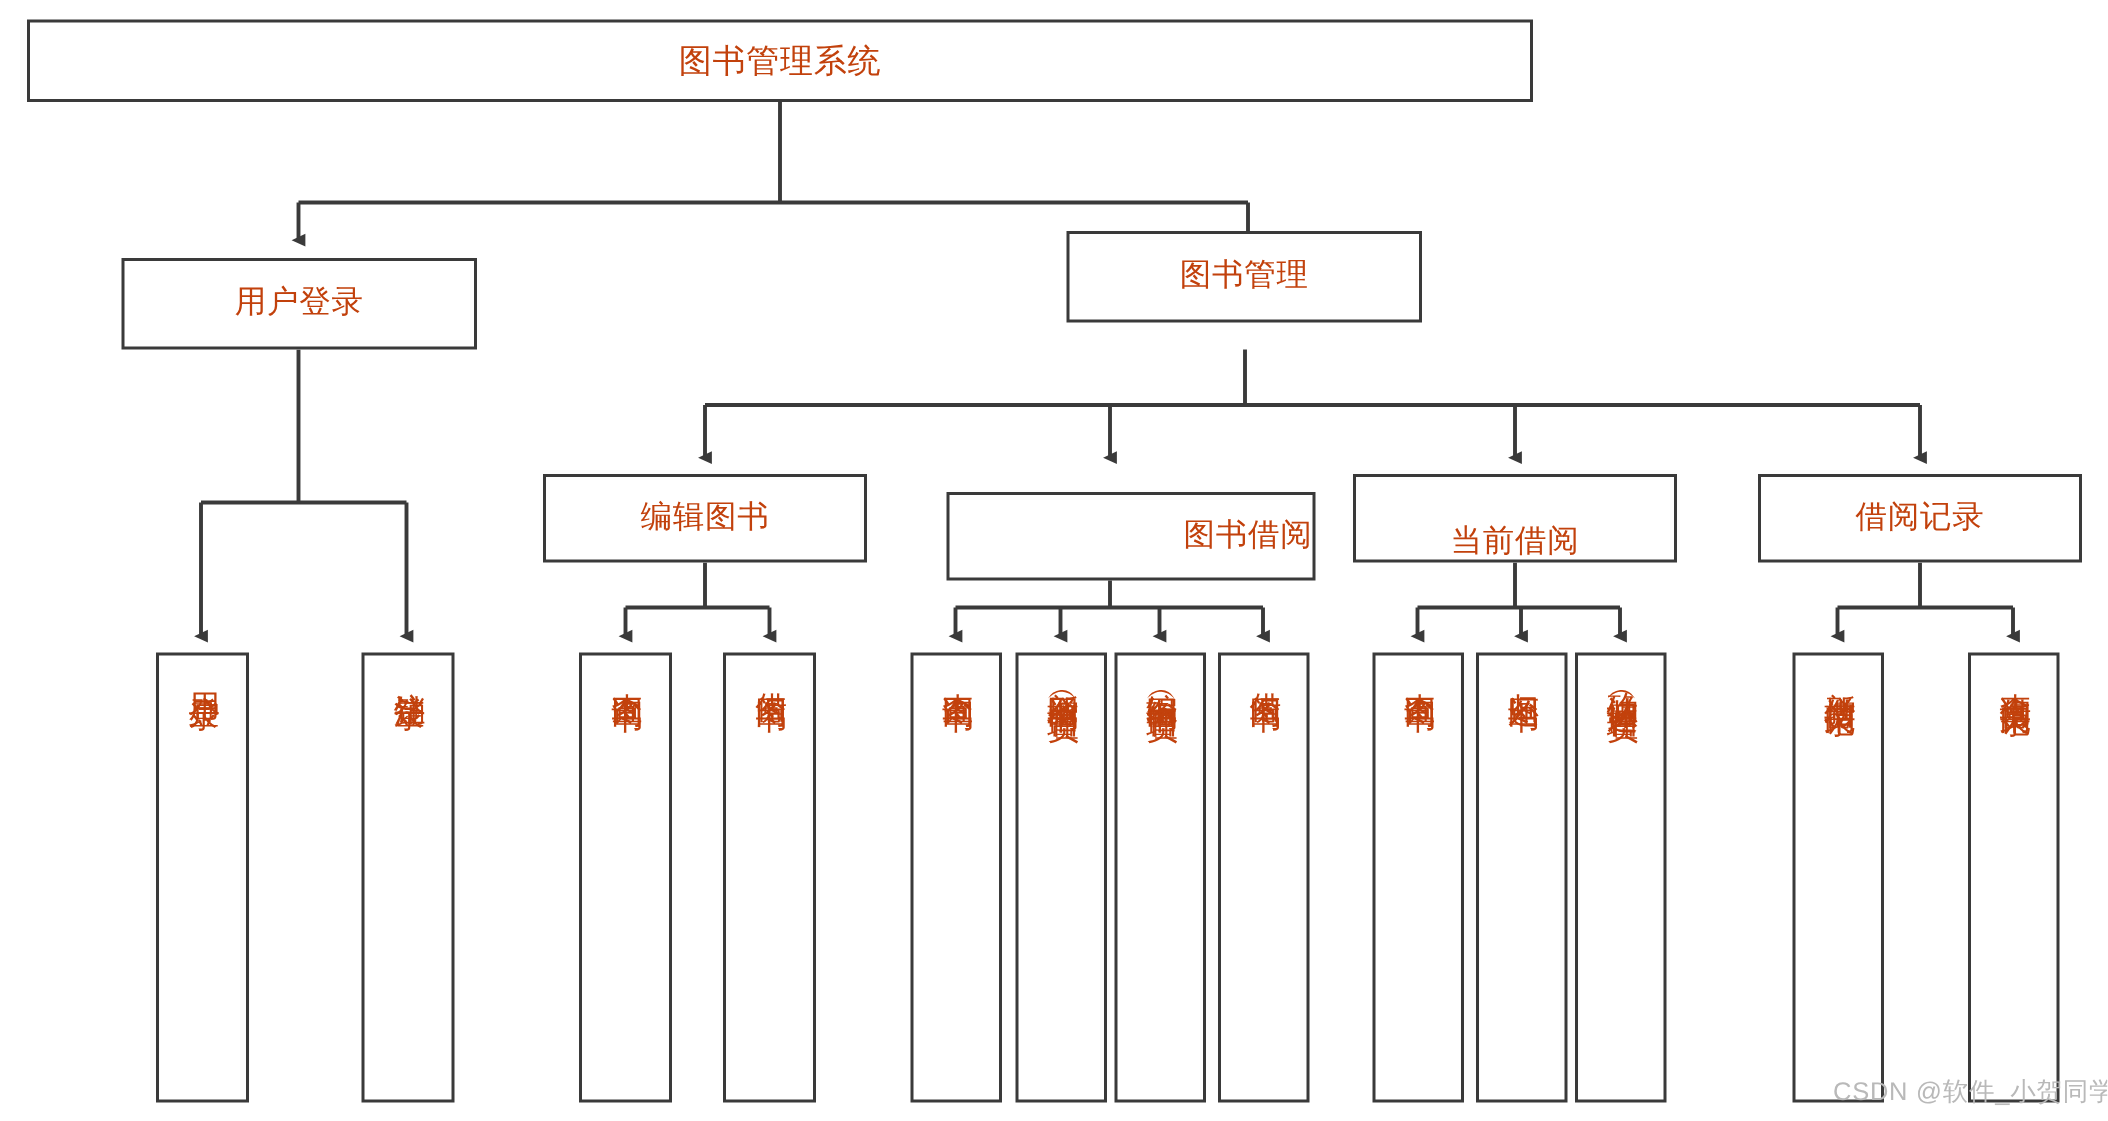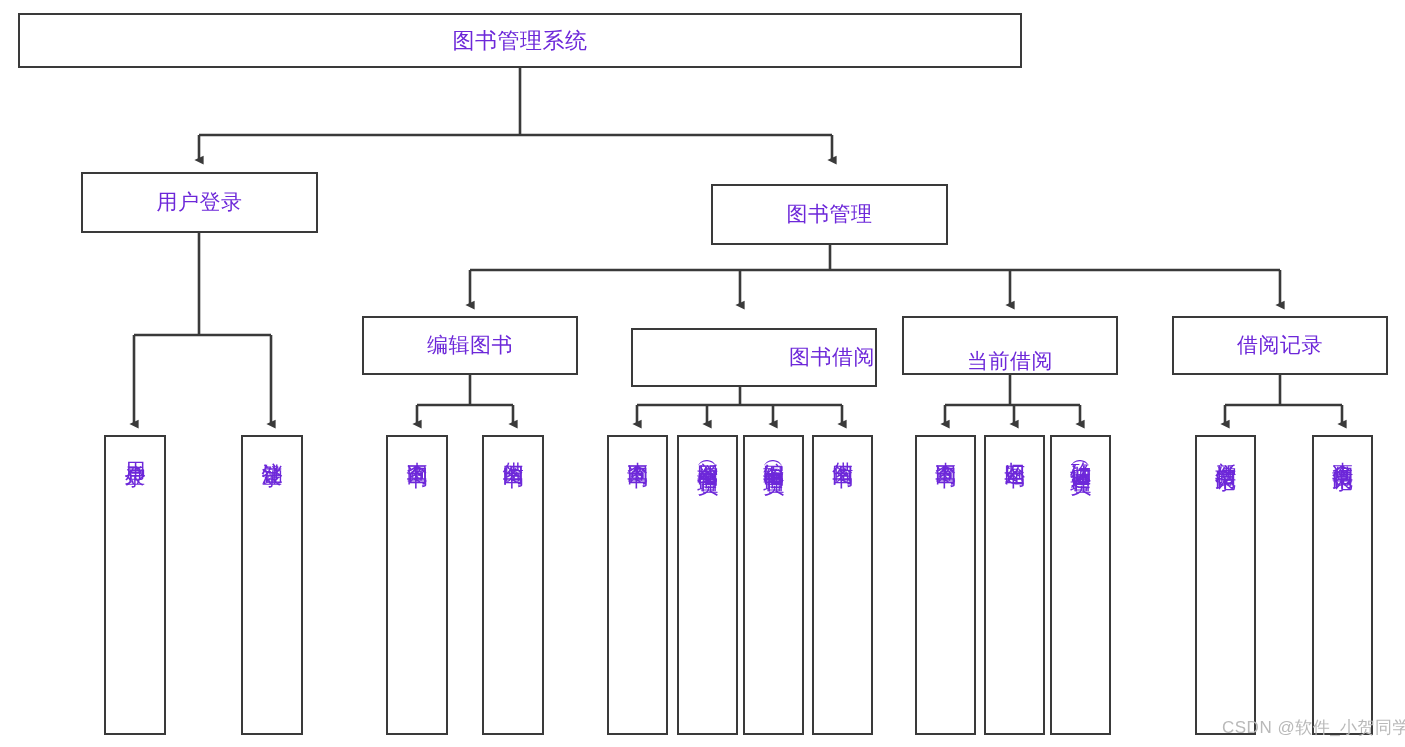"图书管理系统" .node .lbl { color: #6d28d9 -> #c2410c }
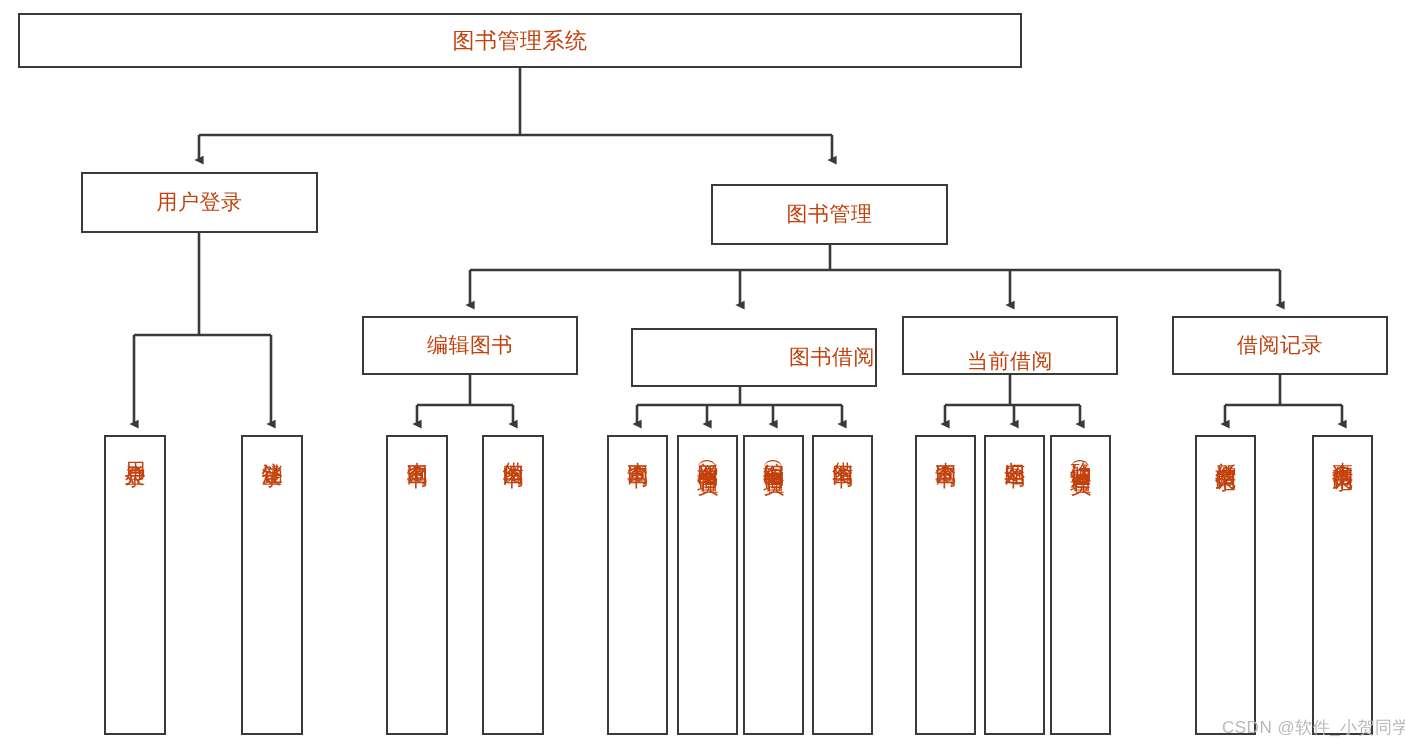"图书管理" div.node { top: 184px -> 154px }
